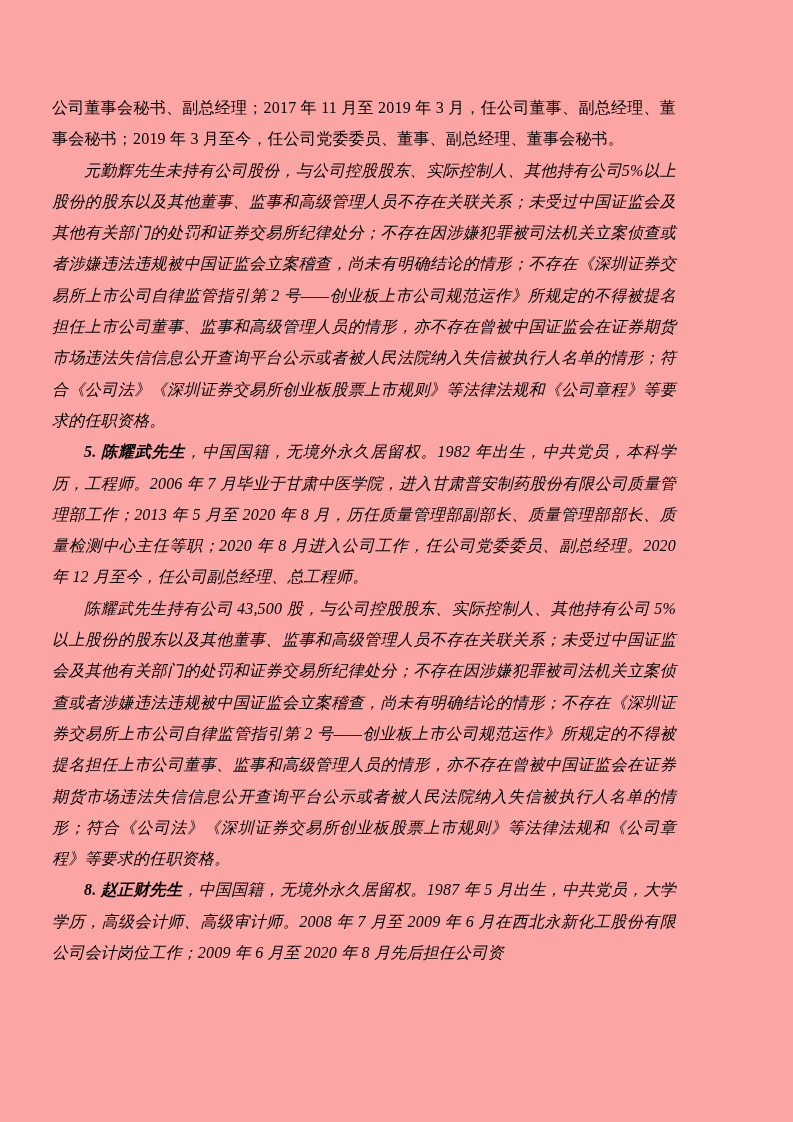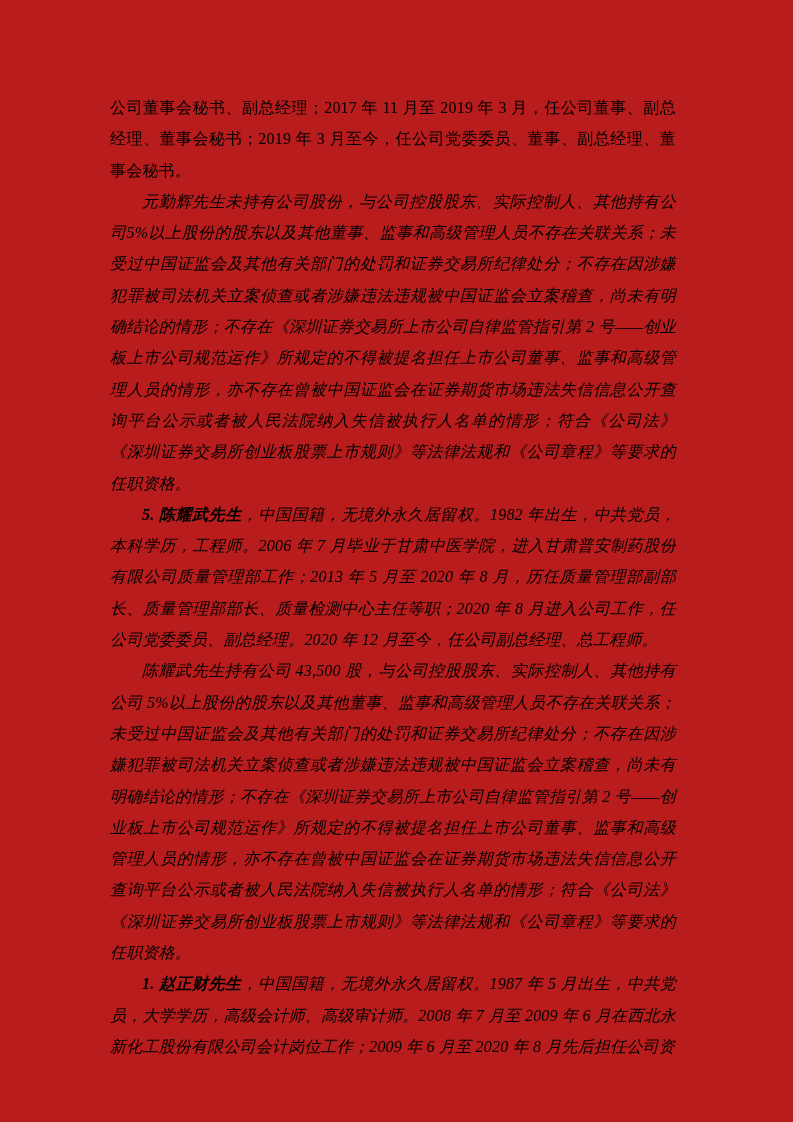"公司董事会秘书、副总经理；2017 年 11 月至 2019" .page { background: #b91c1c -> #fca5a5; padding: 92px 117px 0 110px -> 92px 117px 0 52px }
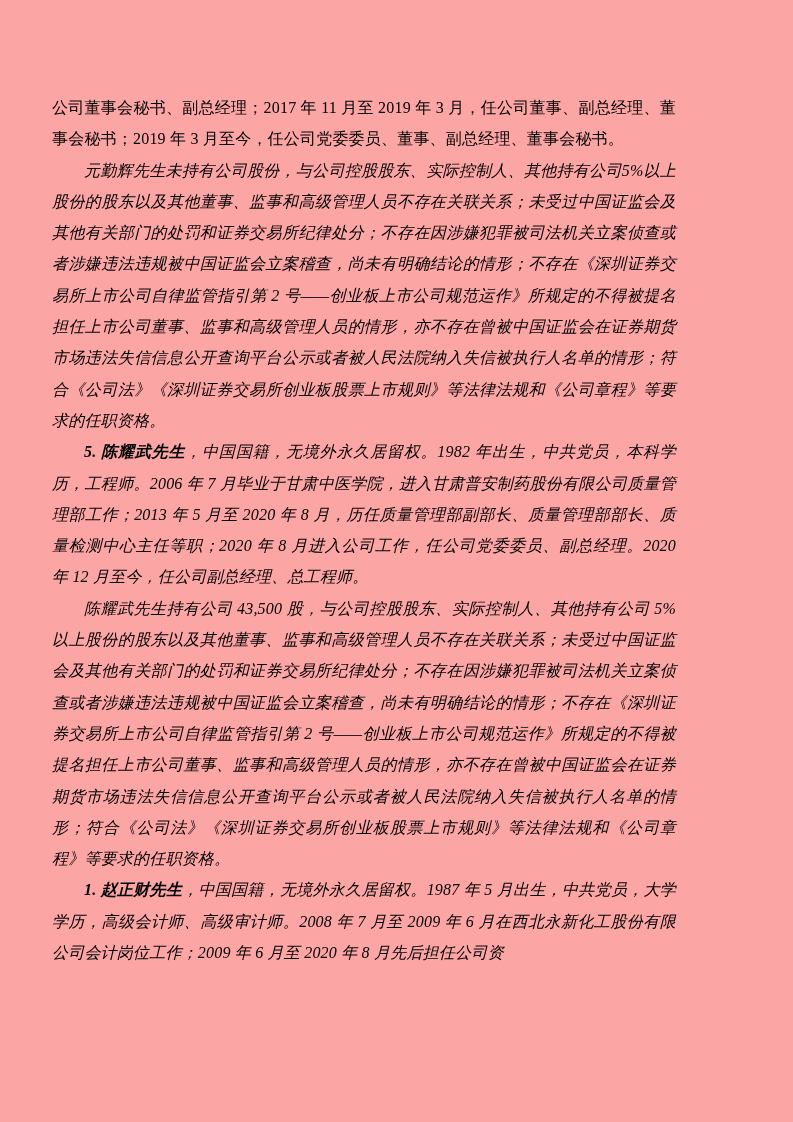"1. 赵正财先生" b { text: 1 -> 8 }
